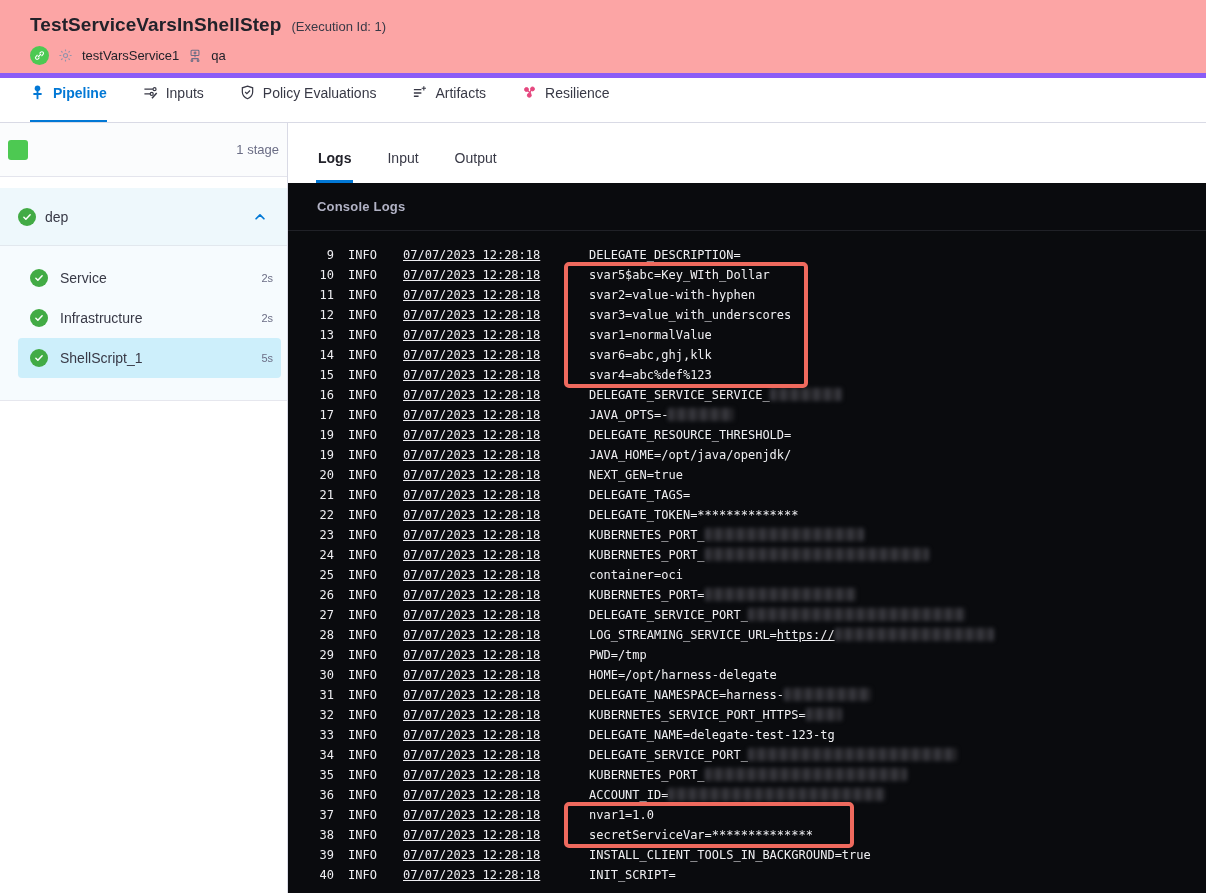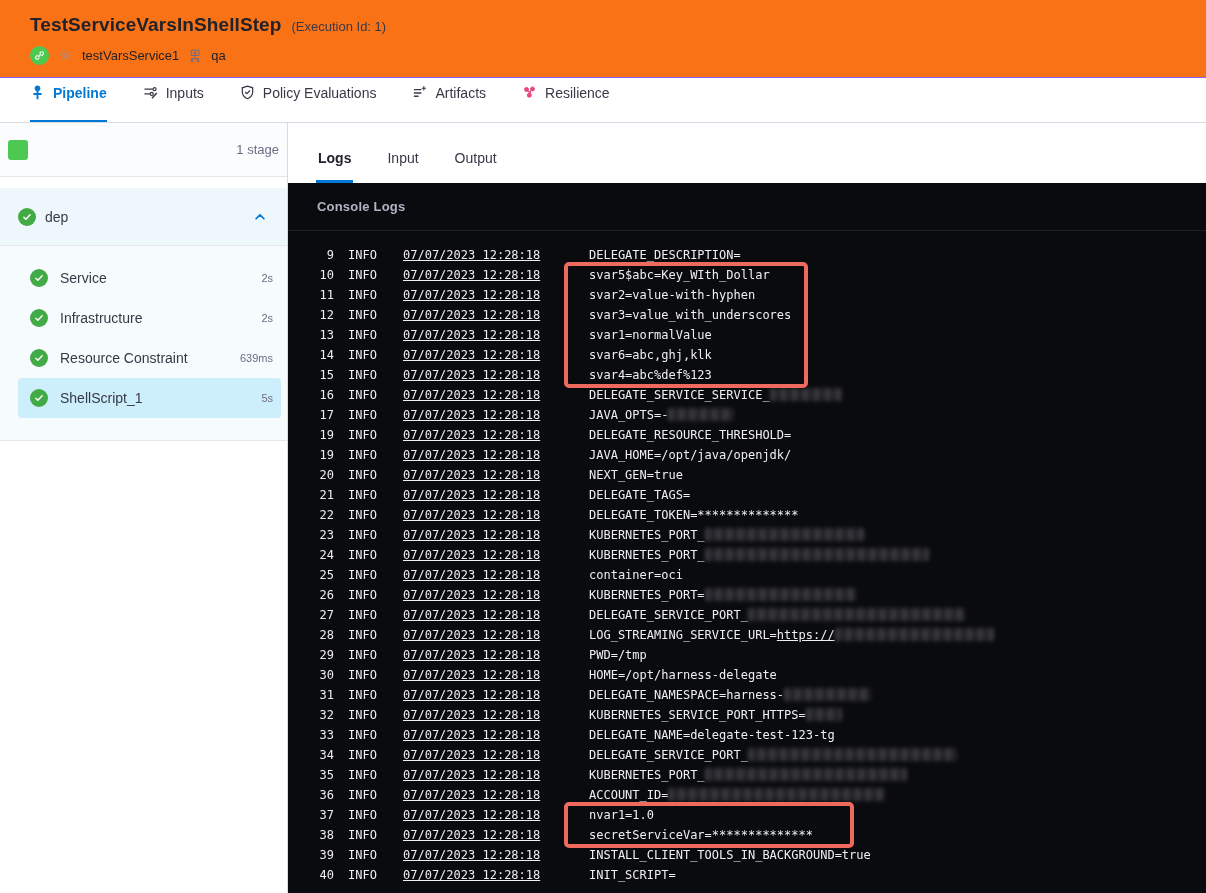"TestServiceVarsInShellStep" .topbar { background: #f97316 -> #fca5a5; border-bottom: 1px solid #8b5cf6 -> 5px solid #8b5cf6 }
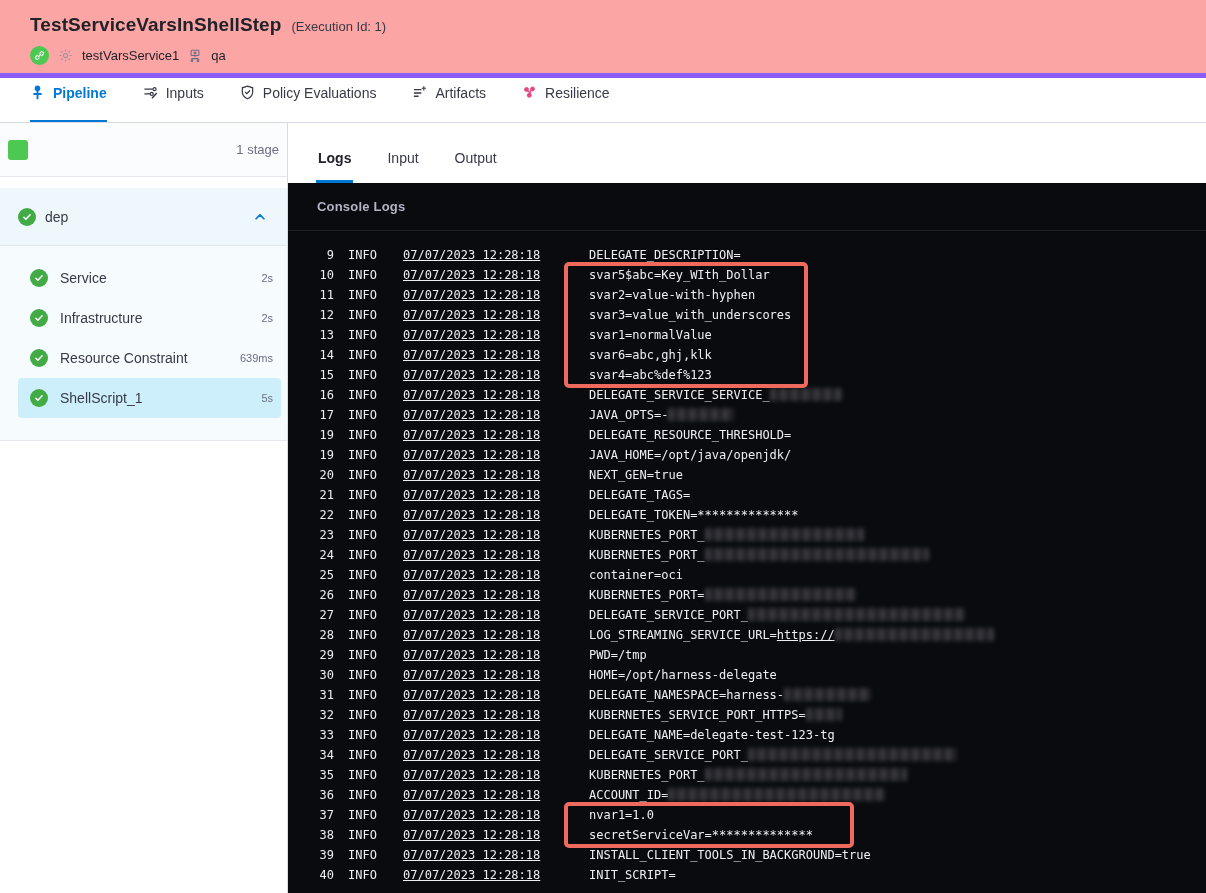"Resource Constraint" div.step { html: <div> <span> <svg> <path></path> </svg> </span> <span>Resource Constraint</span> <span>639ms</span> </div> -> none }
